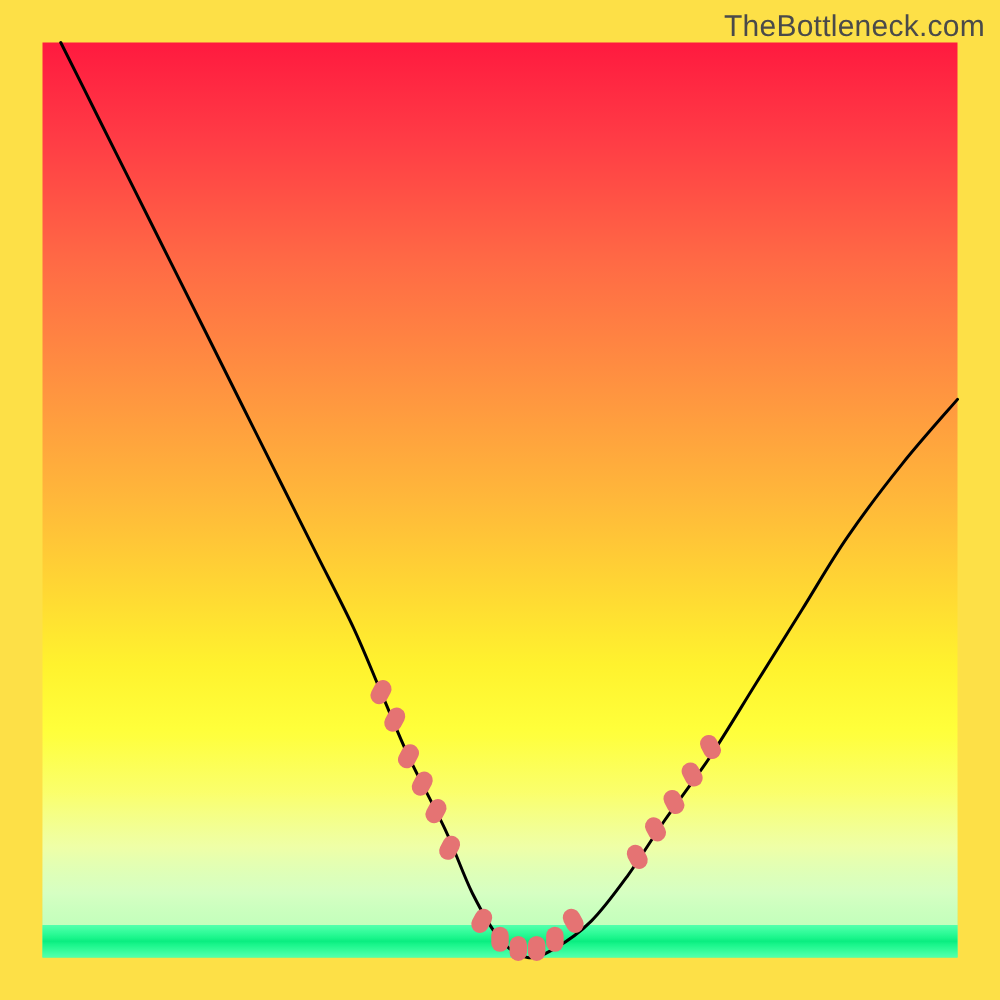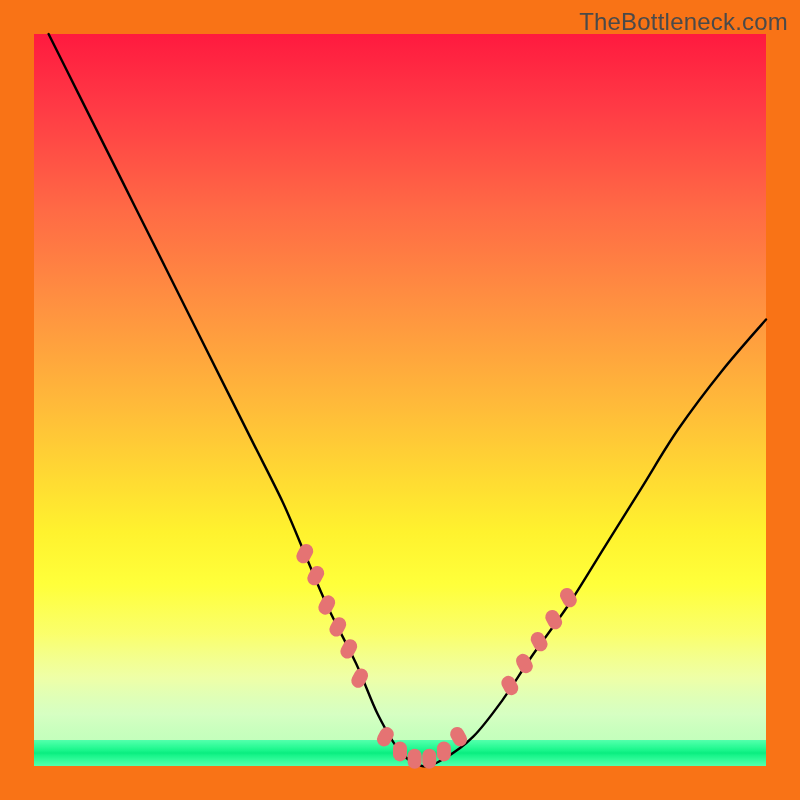"TheBottleneck.com" .frame { background: #f97316 -> #fde047 }
